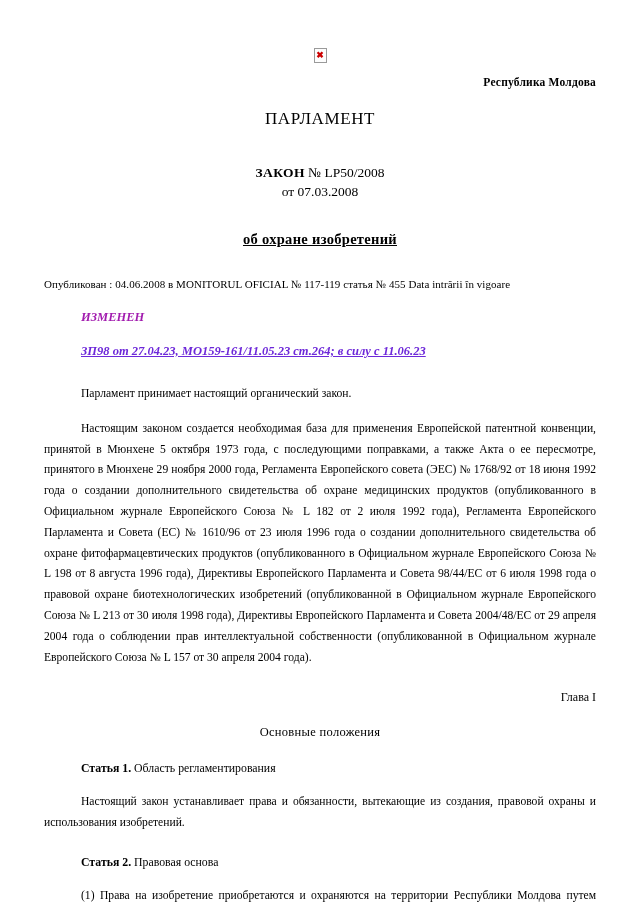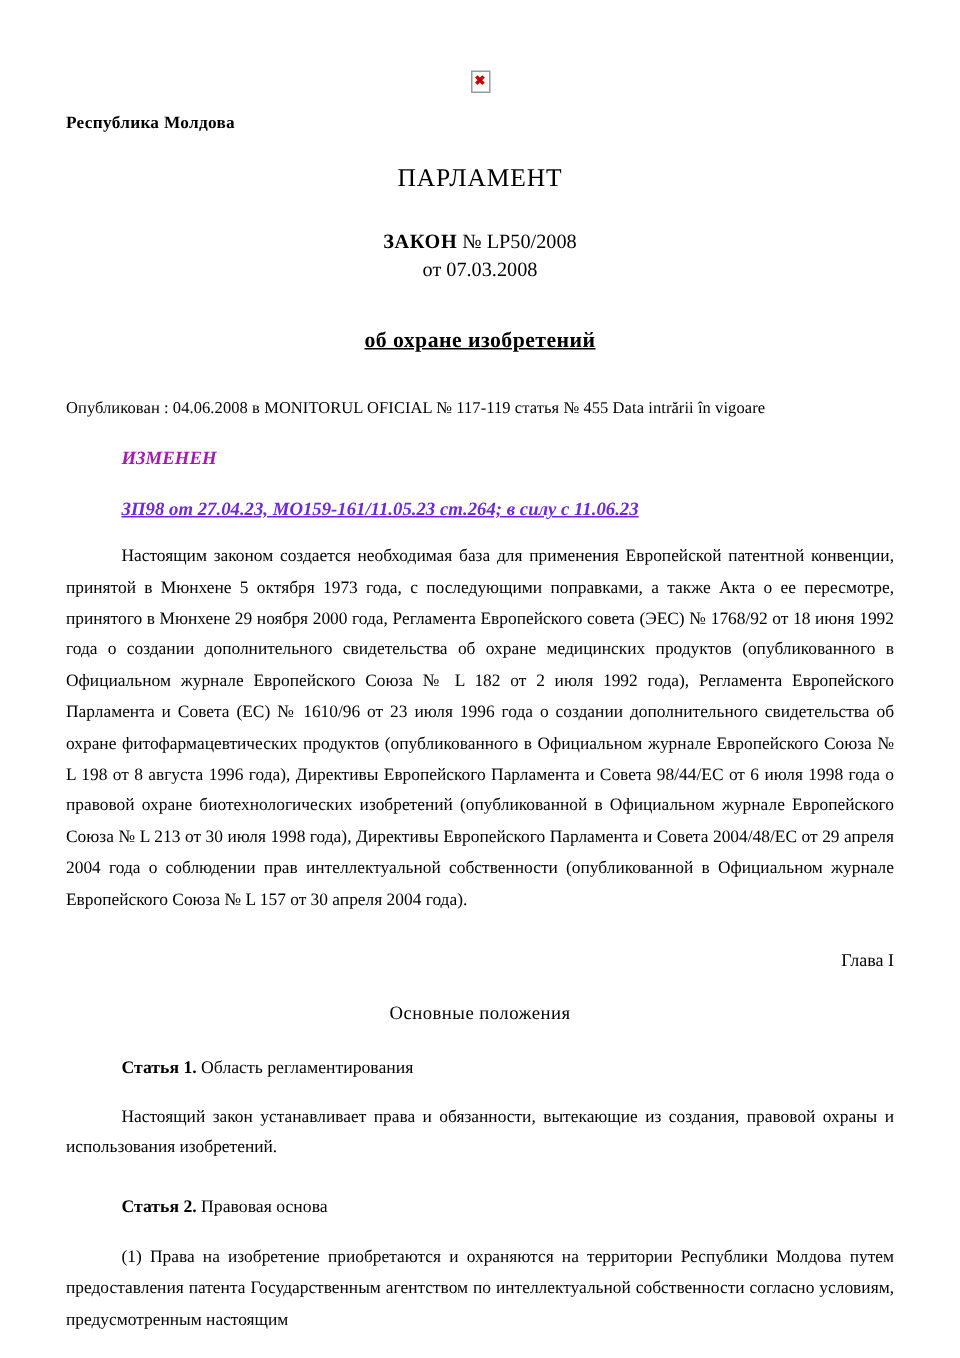"Республика Молдова" .country { text-align: left -> right }
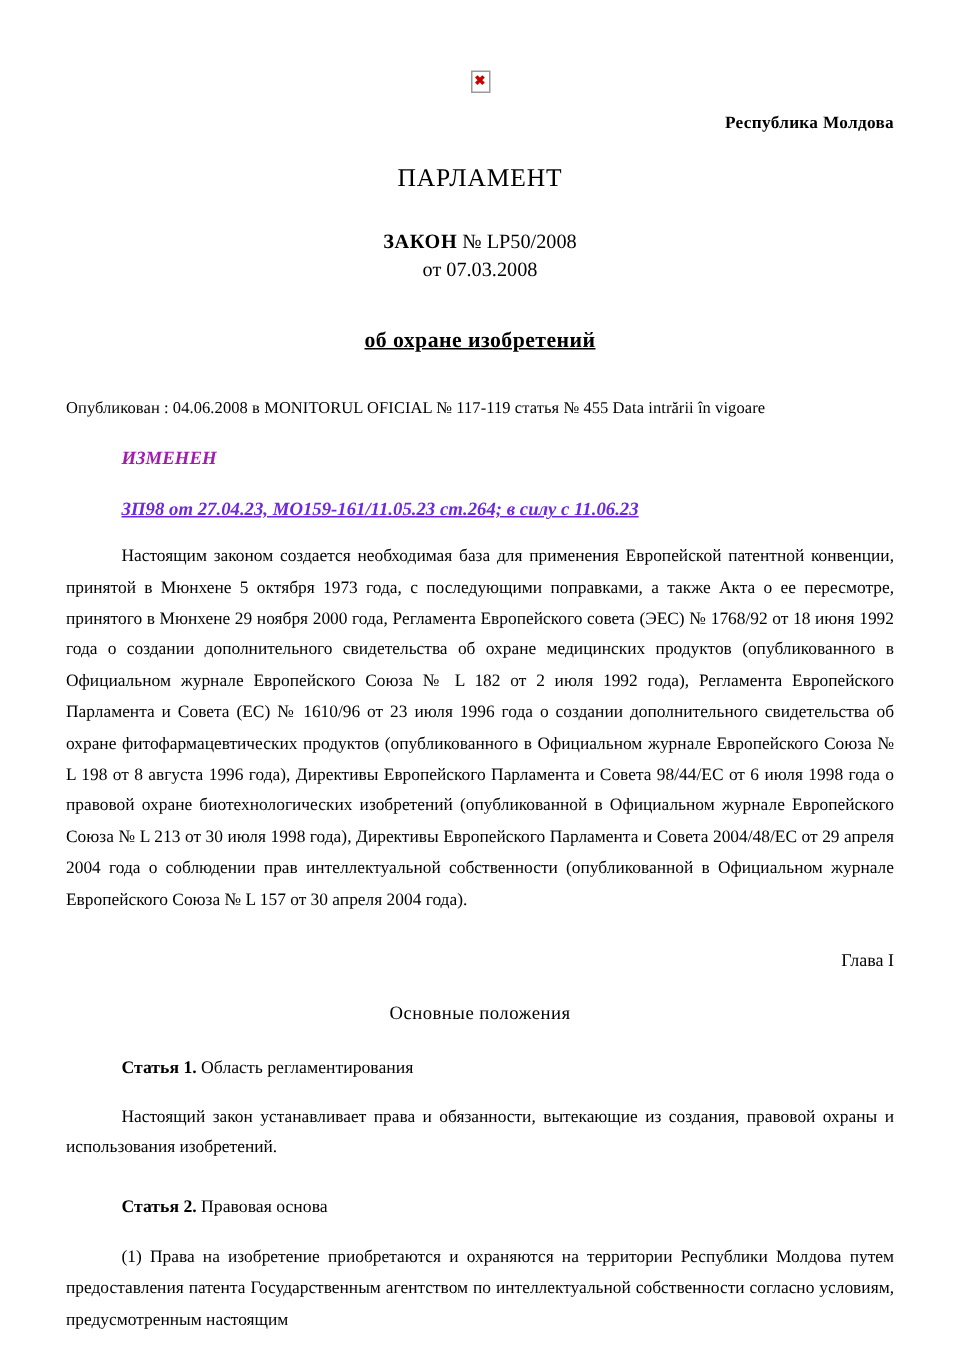"ЗАКОН № LP50/2008" .law-number { margin-top: 24px -> 36px }
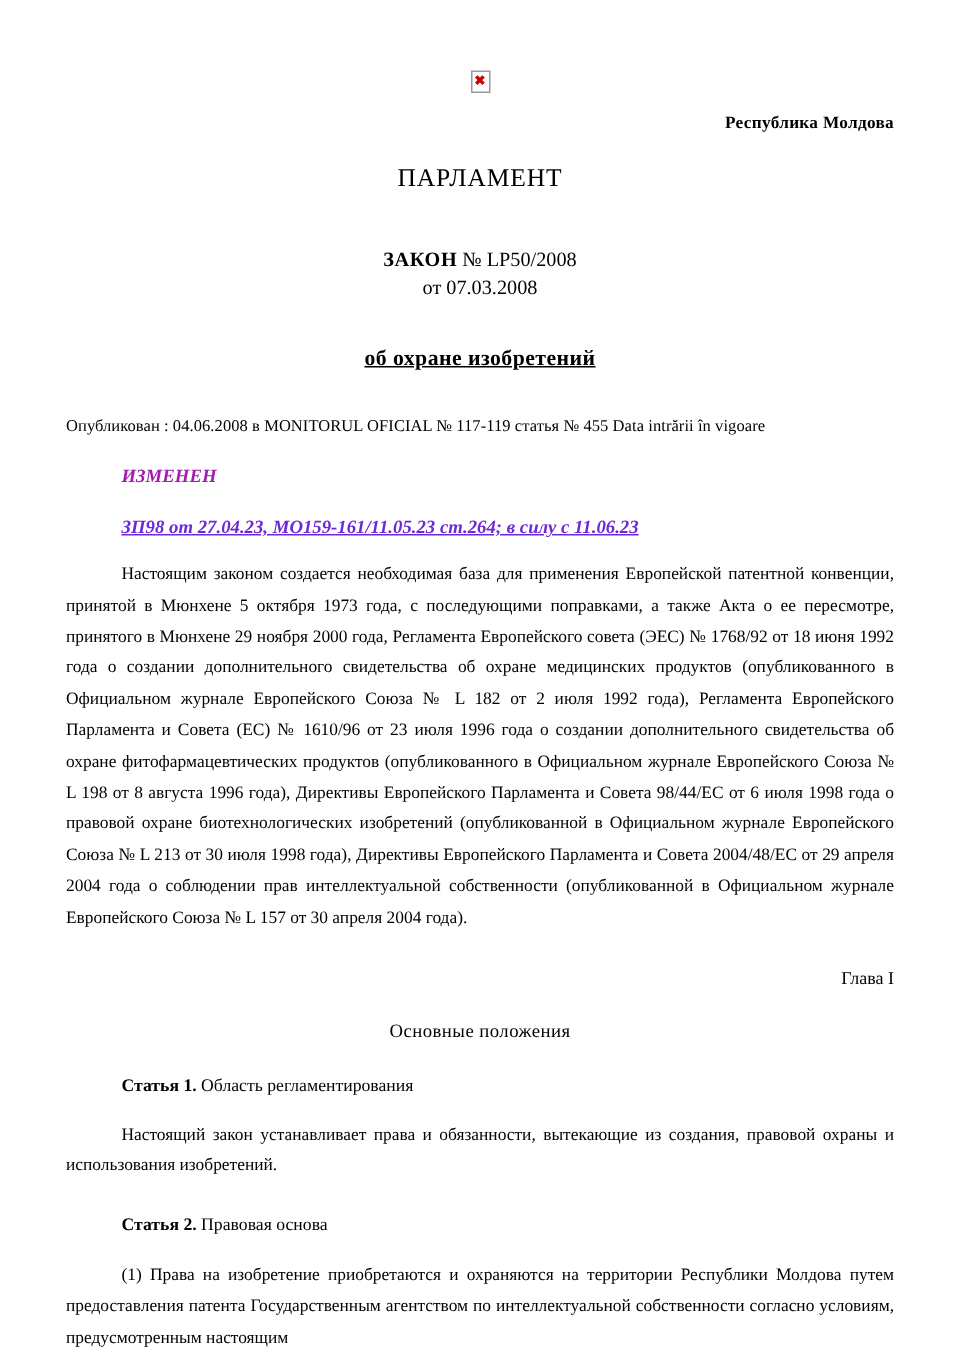"Парламент принимает настоящий" p.para { html: none -> <p>Парламент принимает настоящий органический закон.</p> }
